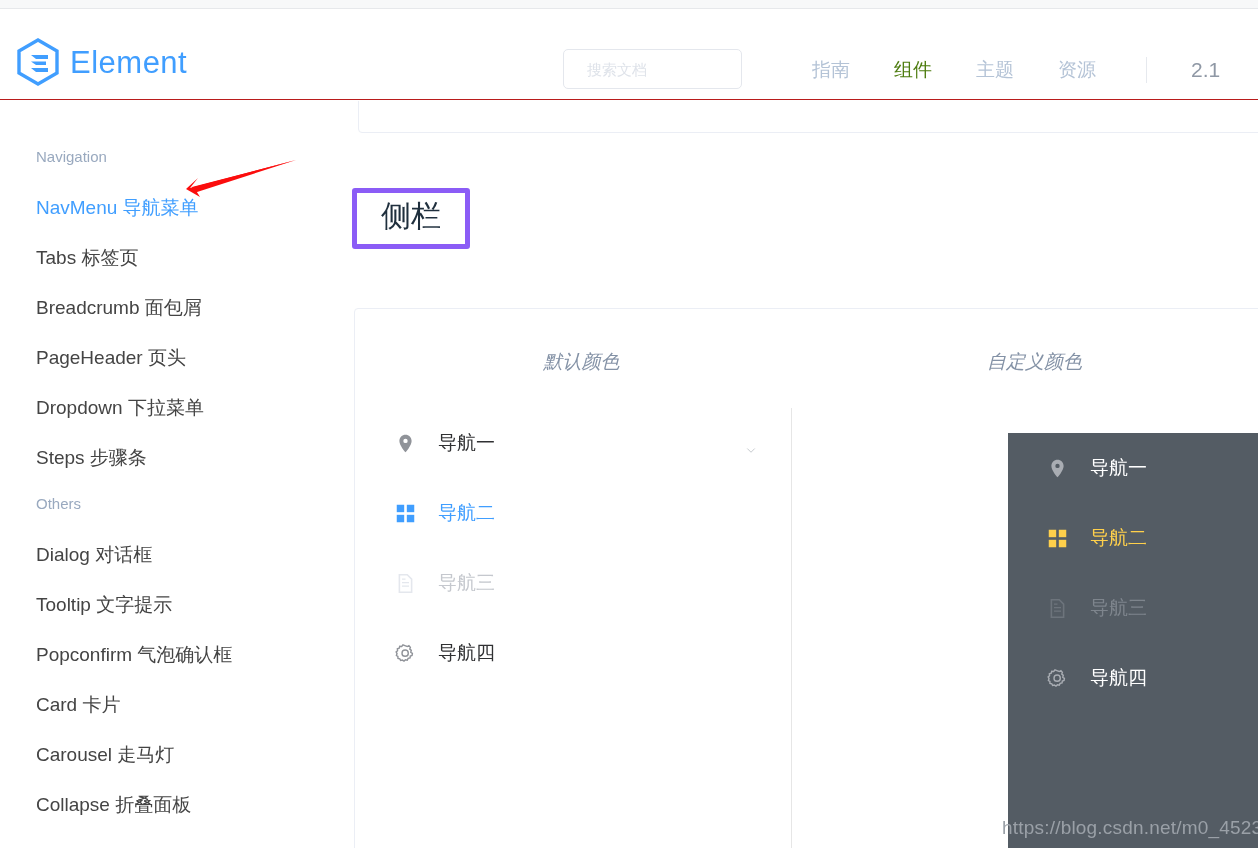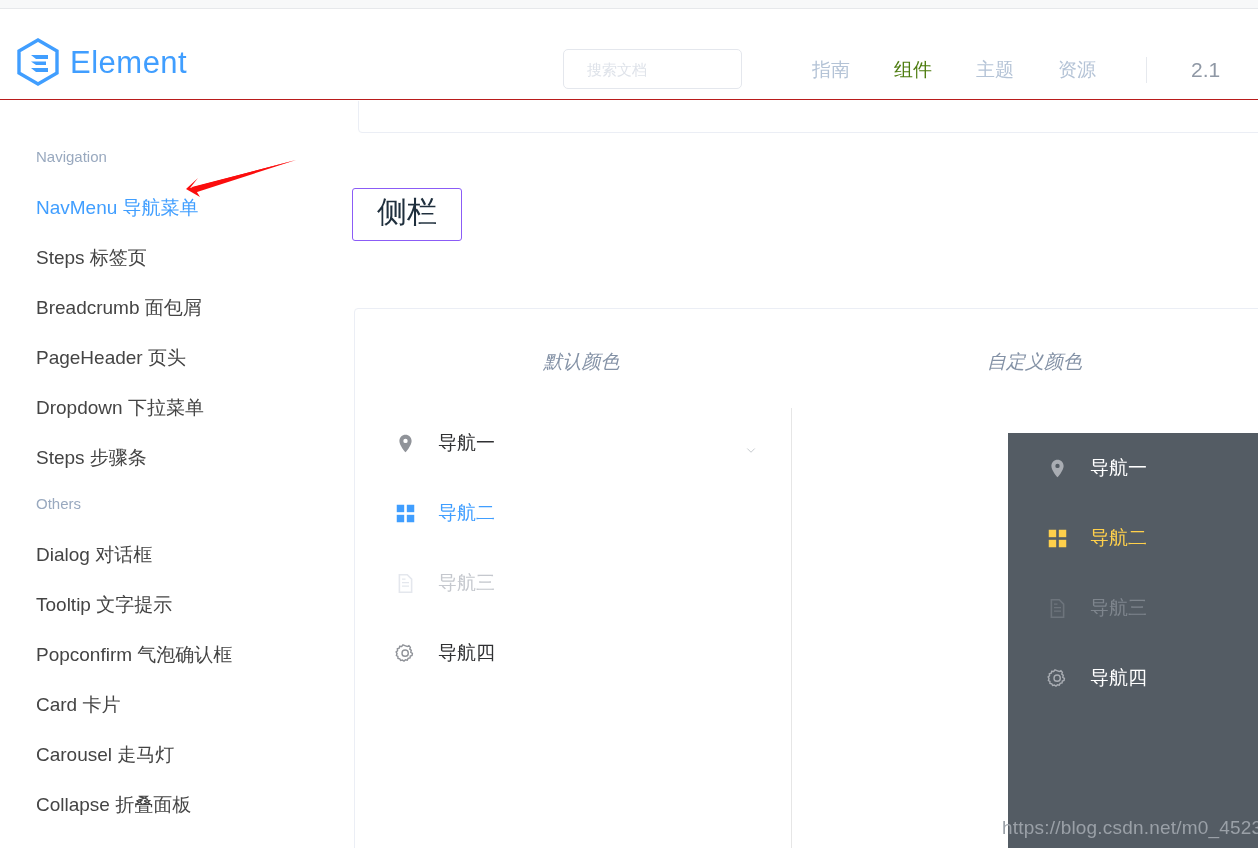"侧栏" .section-title { border: 1px solid #8b5cf6 -> 5px solid #8b5cf6 }
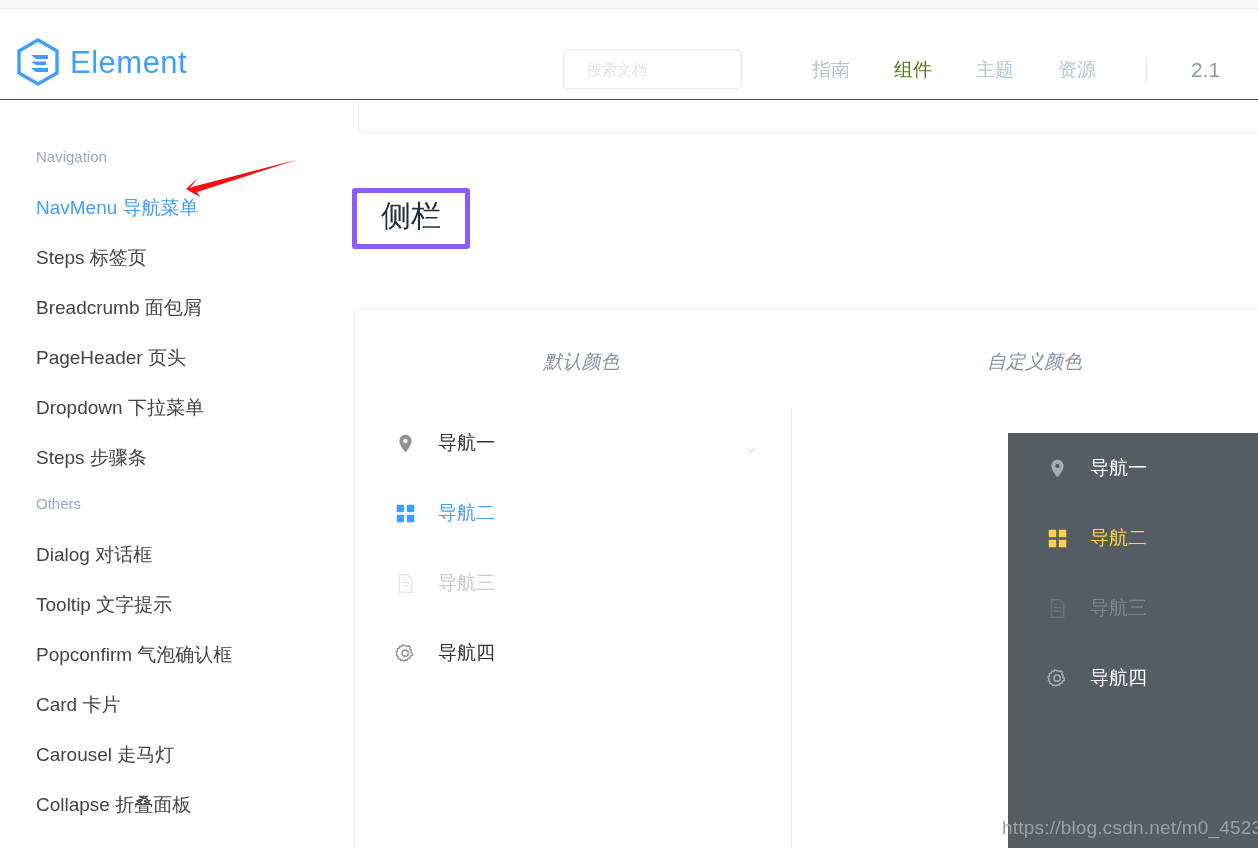"Steps 标签页" div.side-item { text: Steps -> Tabs }
